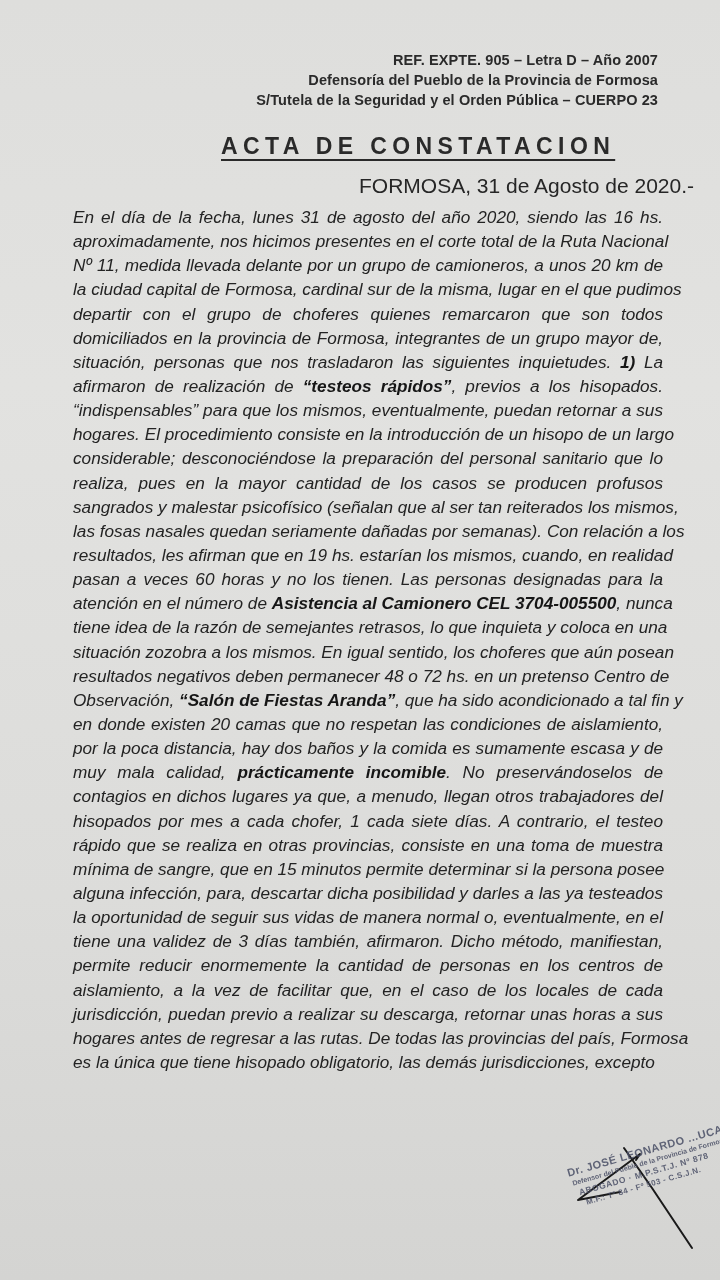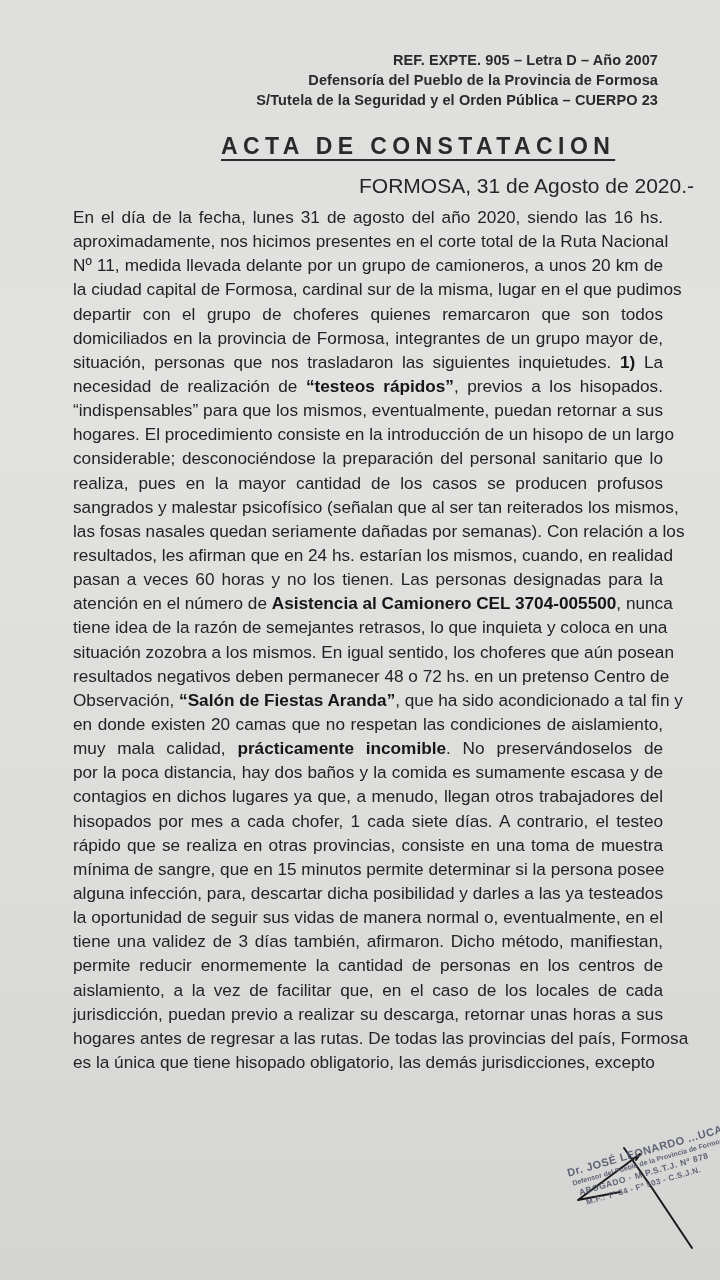"En el día de la" .body-text .ln { font-style: none -> italic }
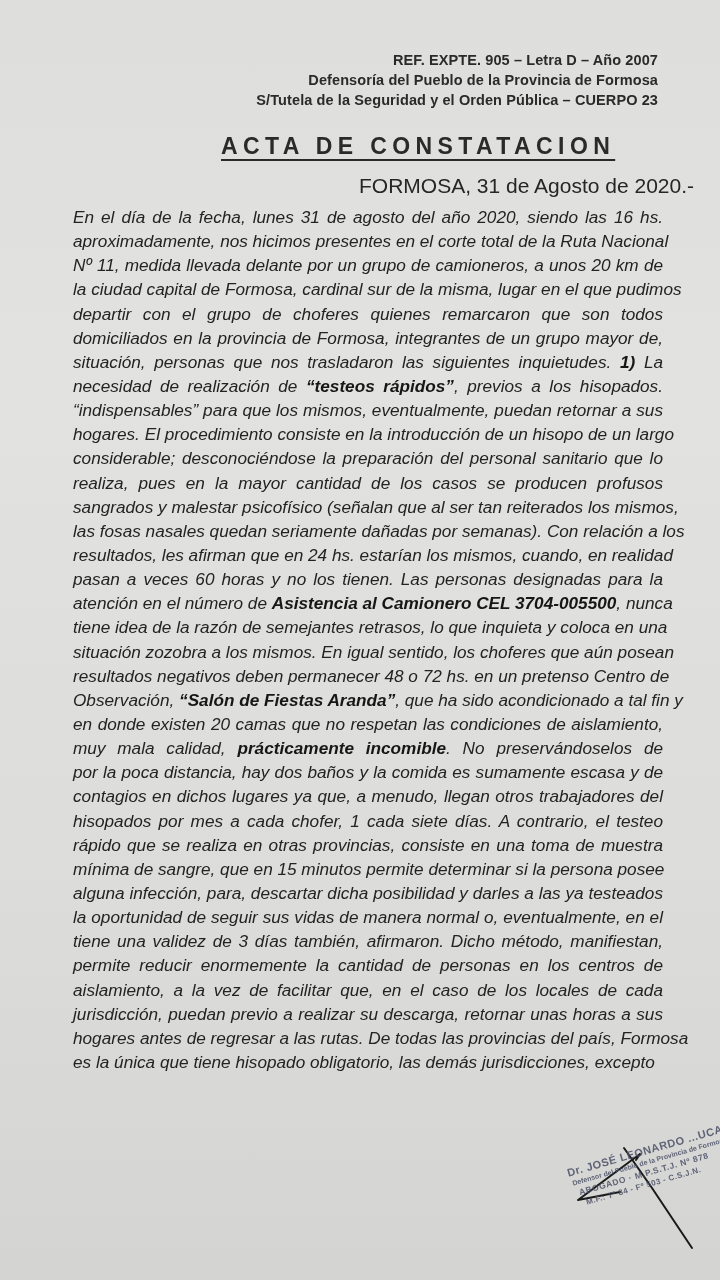"necesidad de realización de" span { text: necesidad -> afirmaron }
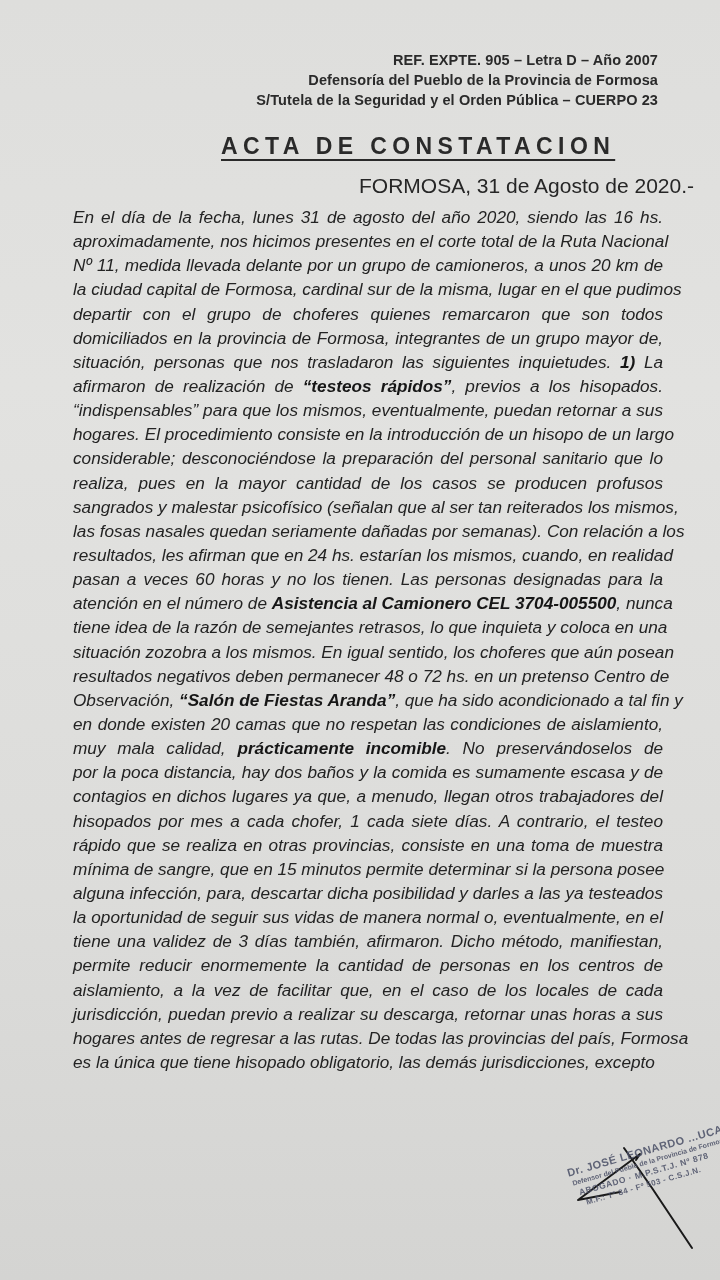"resultados, les afirman que en" span { text: 24 -> 19 }
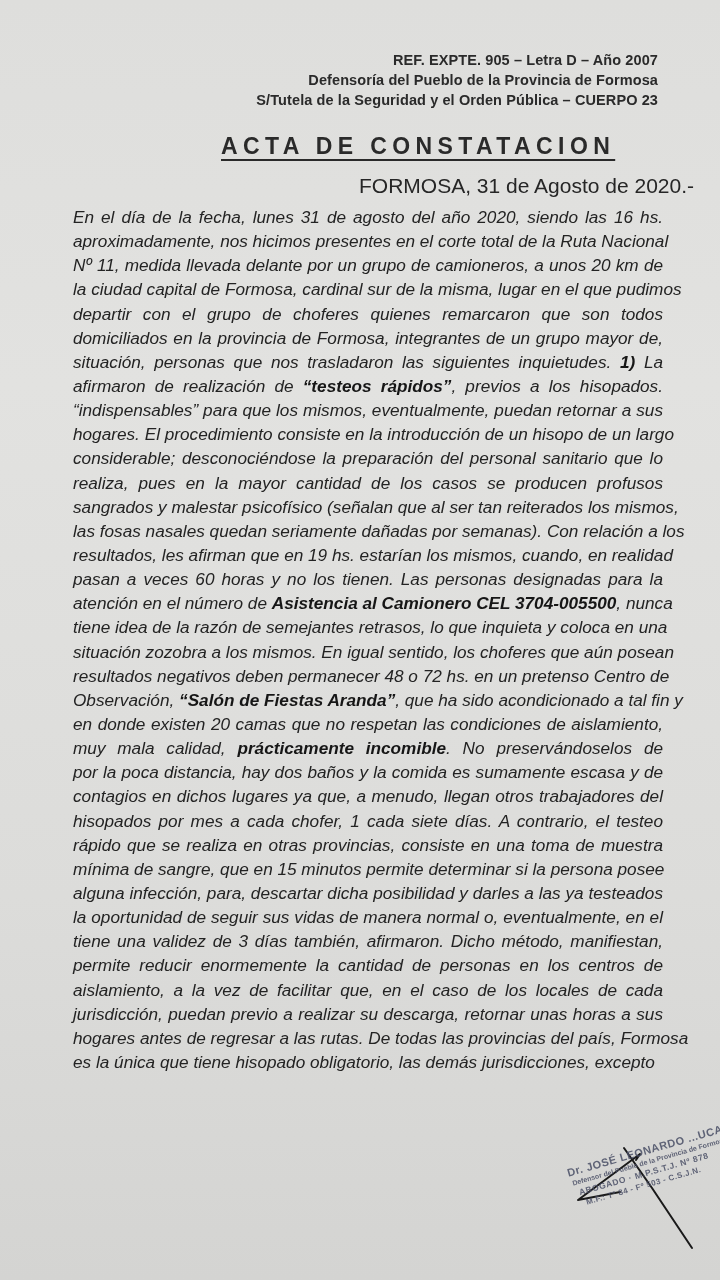"muy mala calidad, prácticamente" span.ln { order: before "por la poca distancia, hay" -> after "por la poca distancia, hay" }
